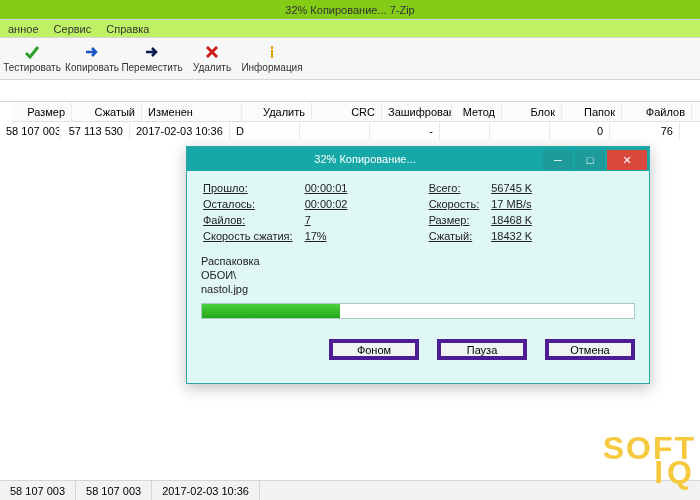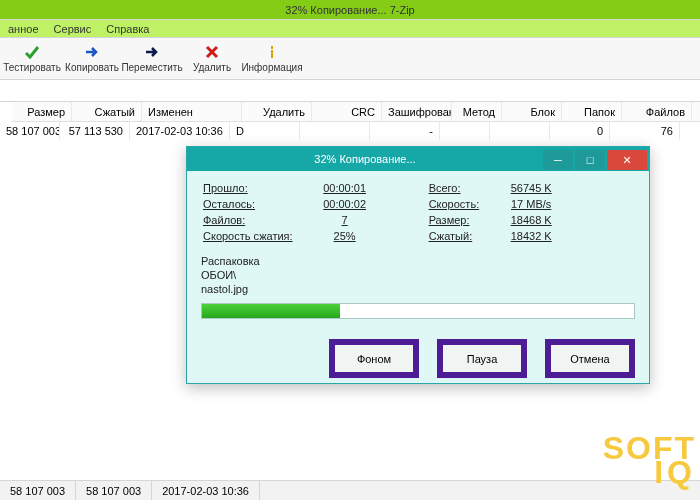"00:00:01" .stats table td.v { text-align: center -> left }
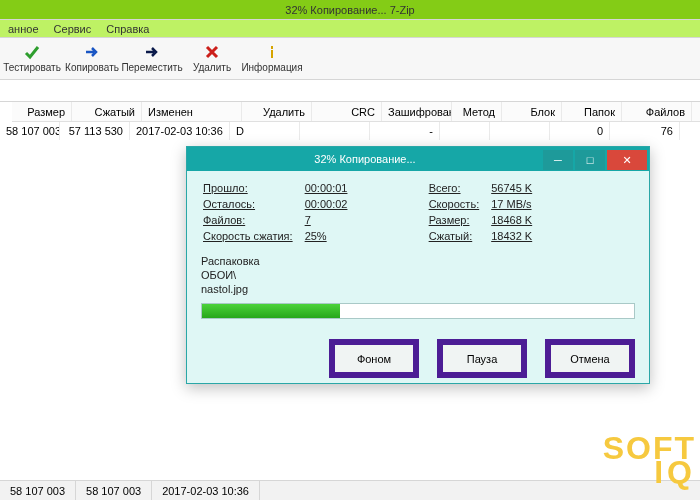"25%" td.v { text: 25% -> 17% }
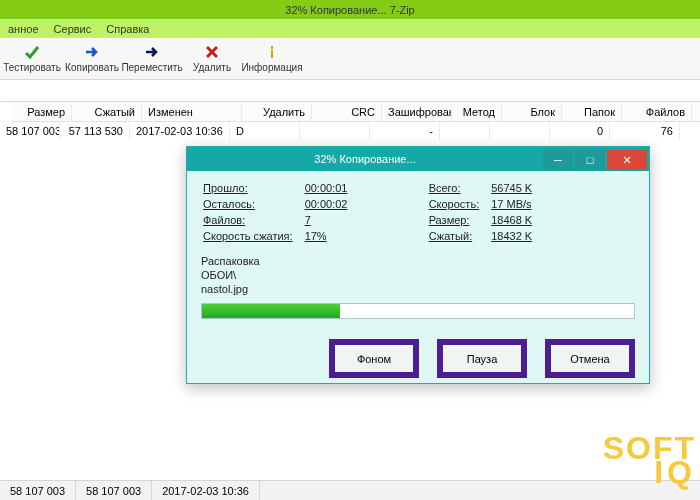"Фоном" .btn { border: 6px solid #4c1d95 -> 4px solid #4c1d95; height: 39px -> 21px }
